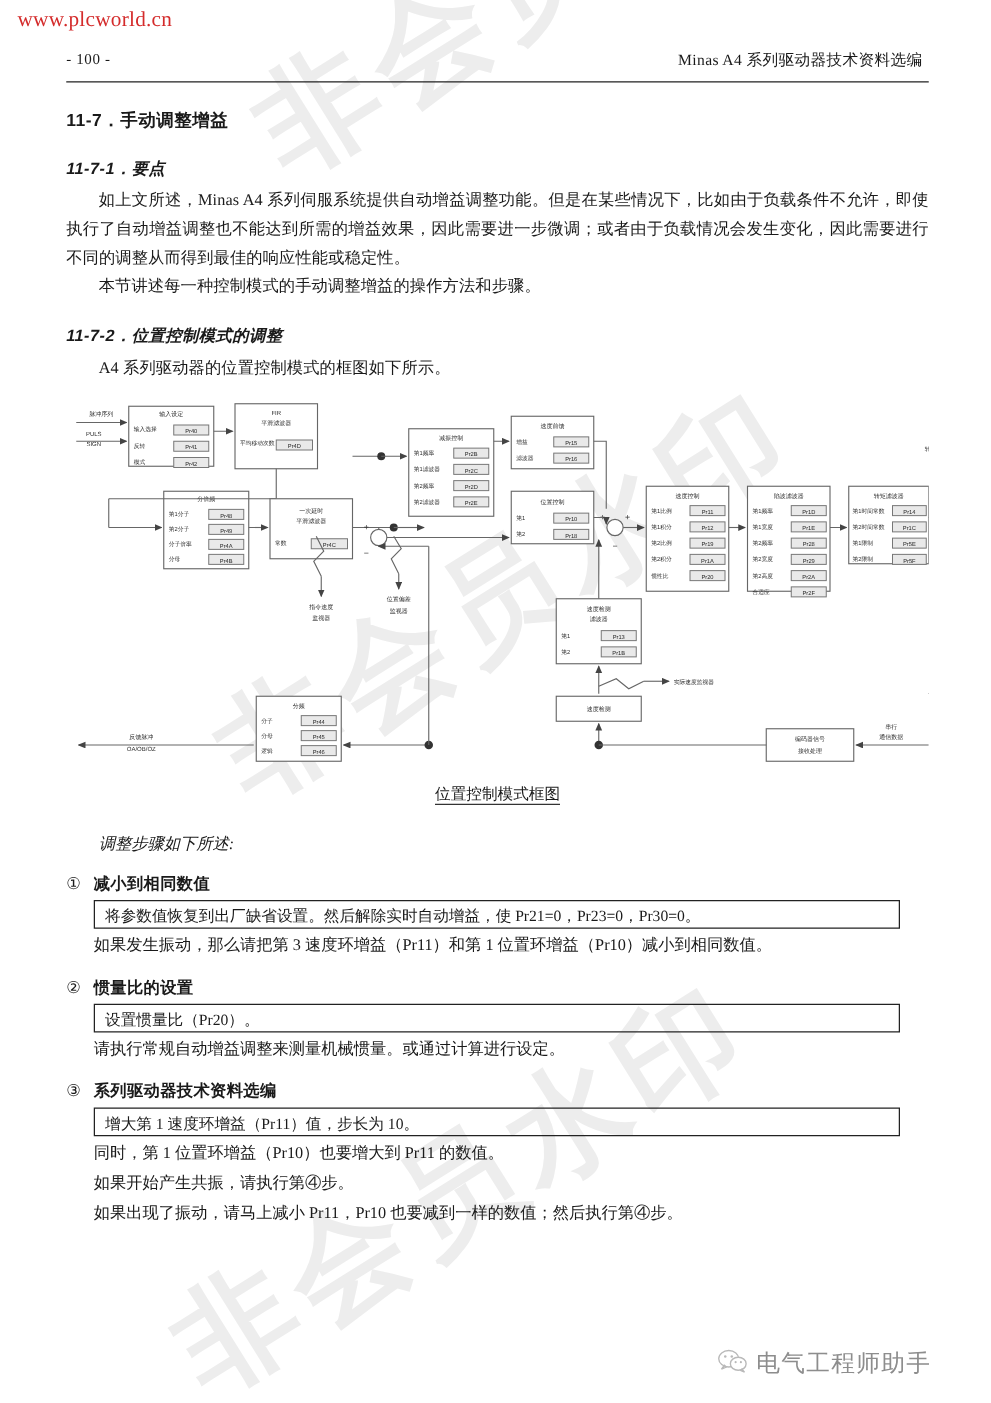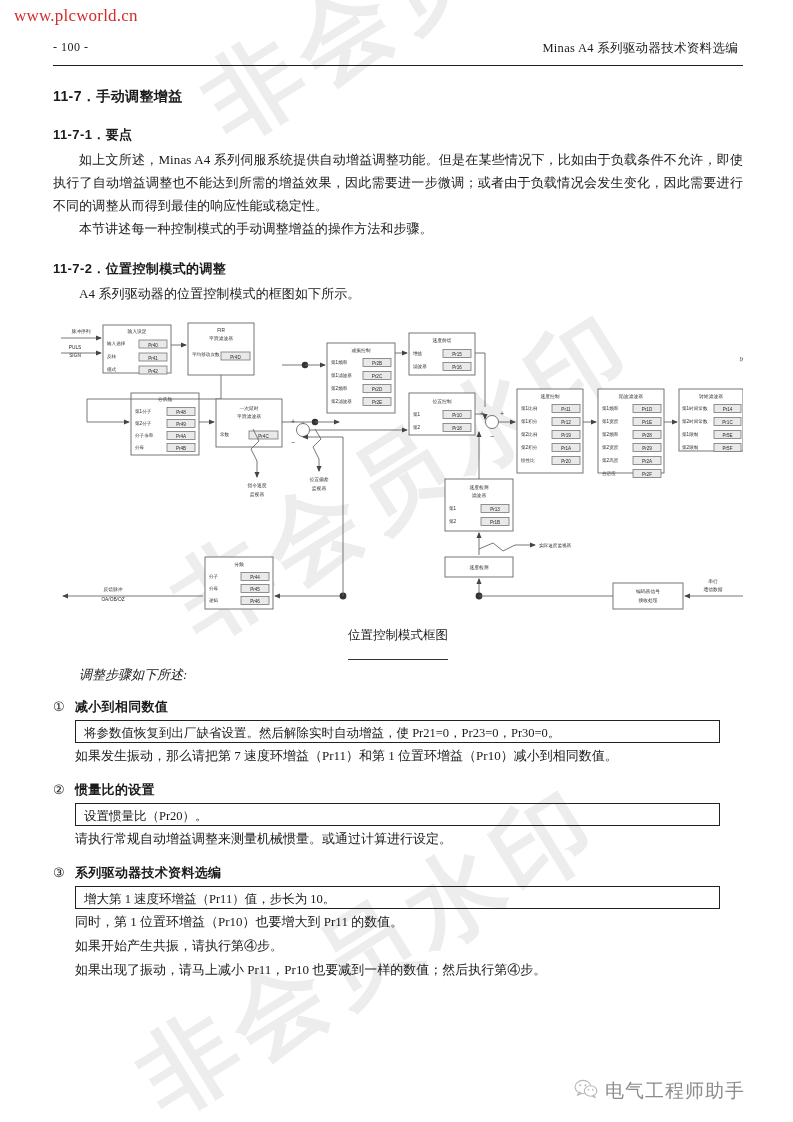"11-7-1．要点" h3.sub { font-style: none -> italic }
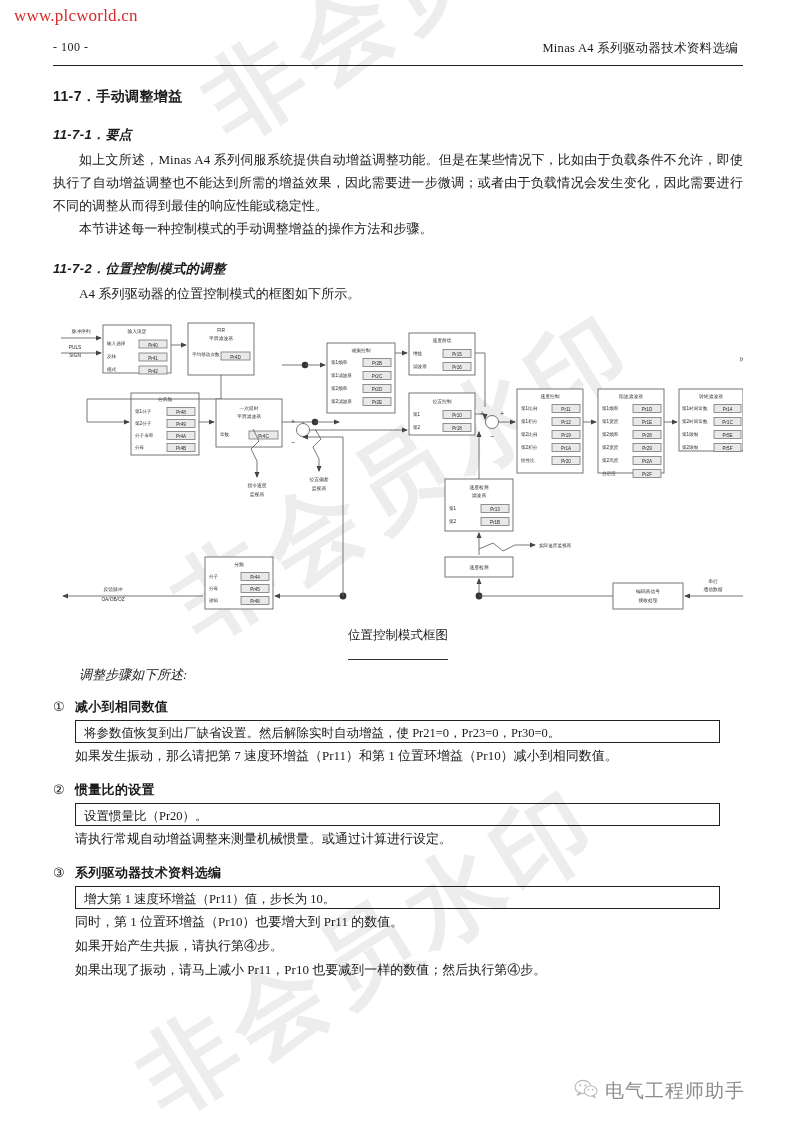"位置控制模式框图" .caption span { padding-bottom: 17px -> 1px }
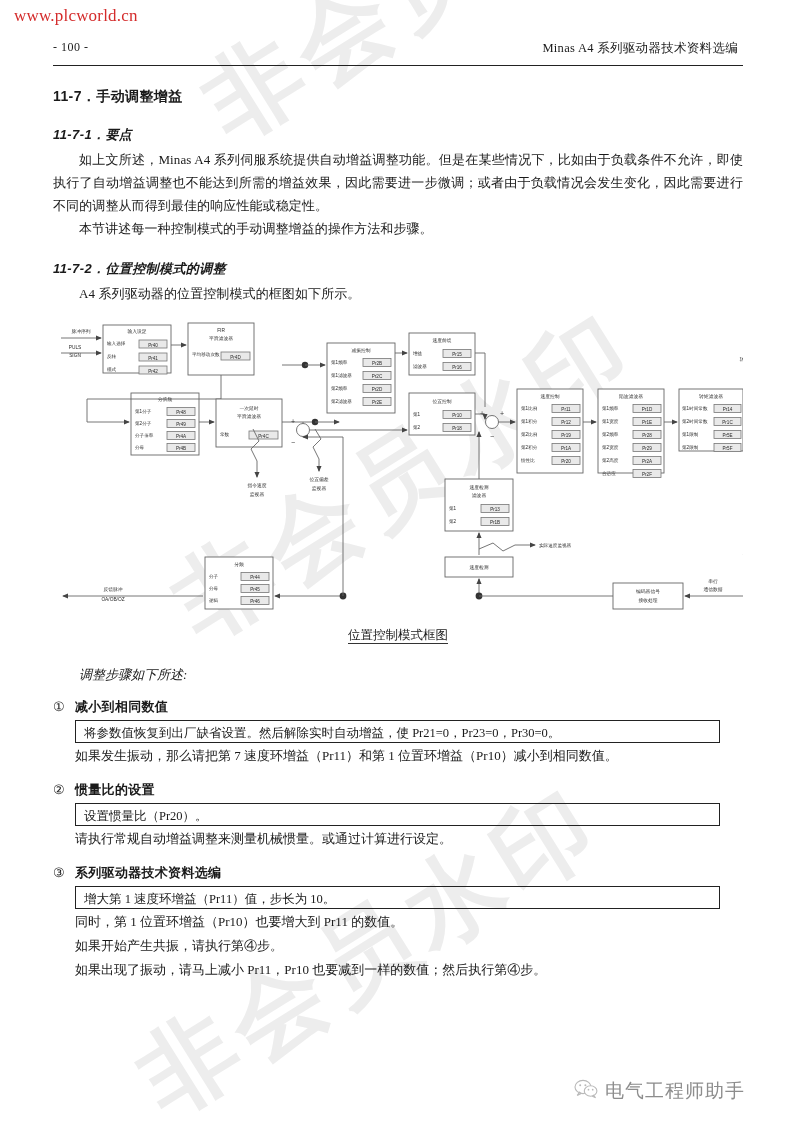"如果发生振动，那么请把第 7 速度环增益（Pr11）和第 1" div.note { text: 7 -> 3 }
